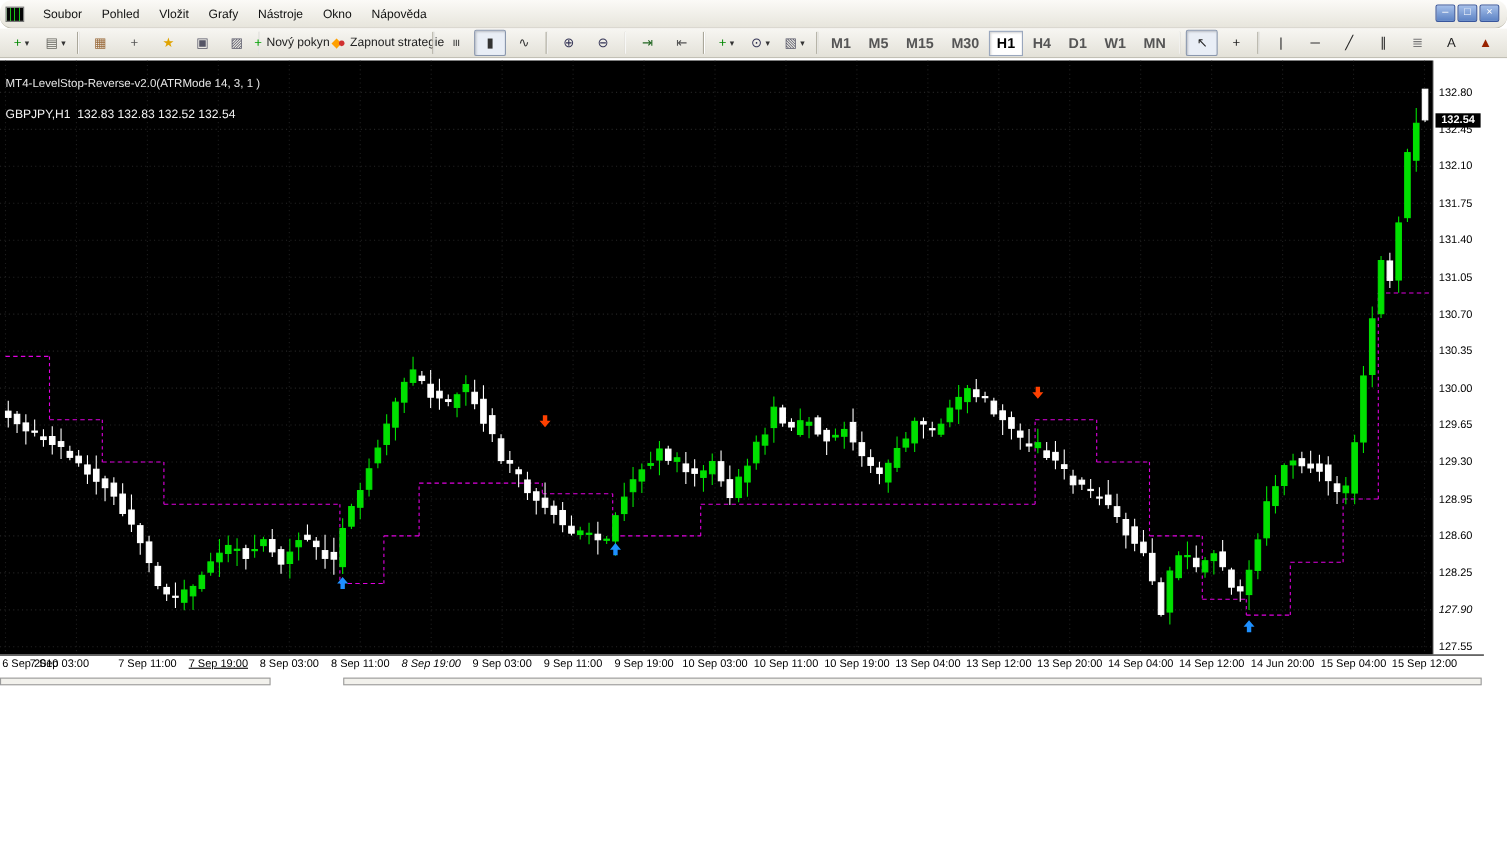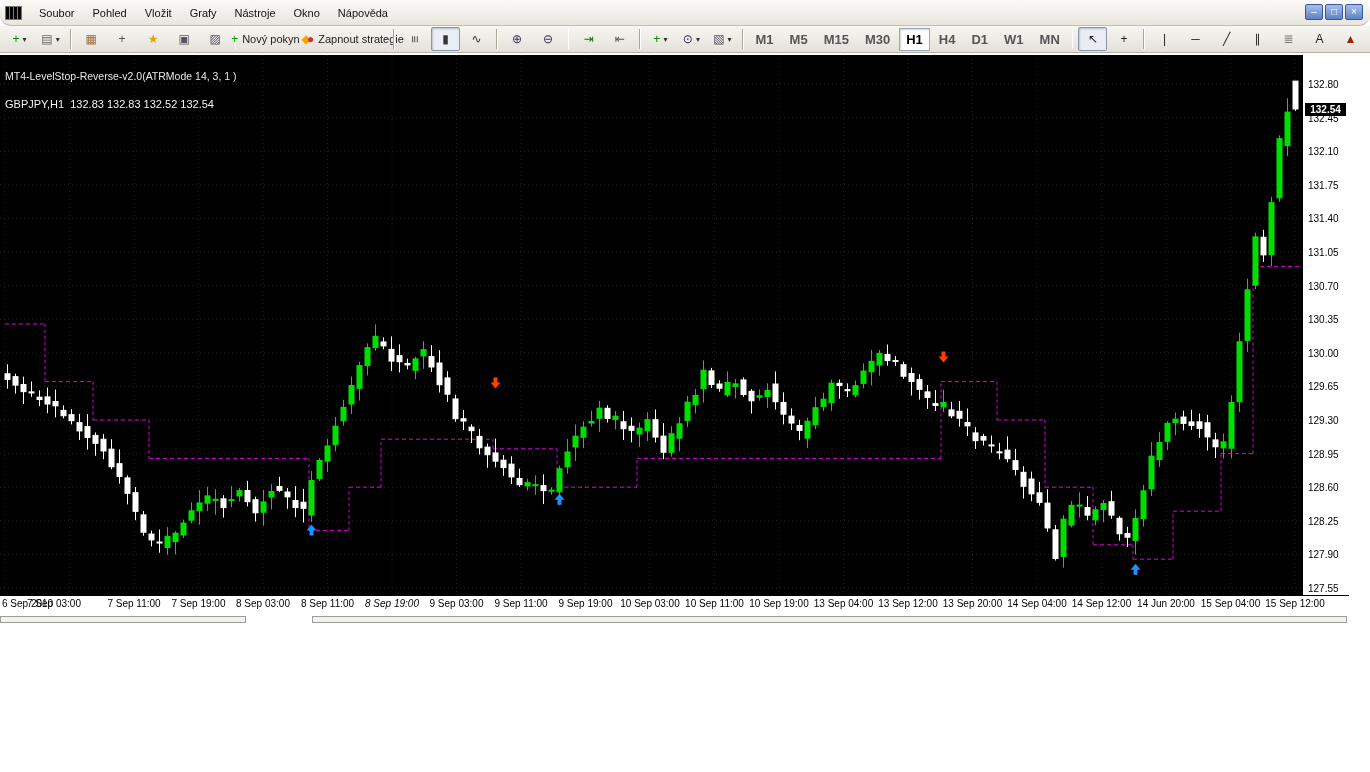"127.90" div.plabel { font-style: none -> italic }
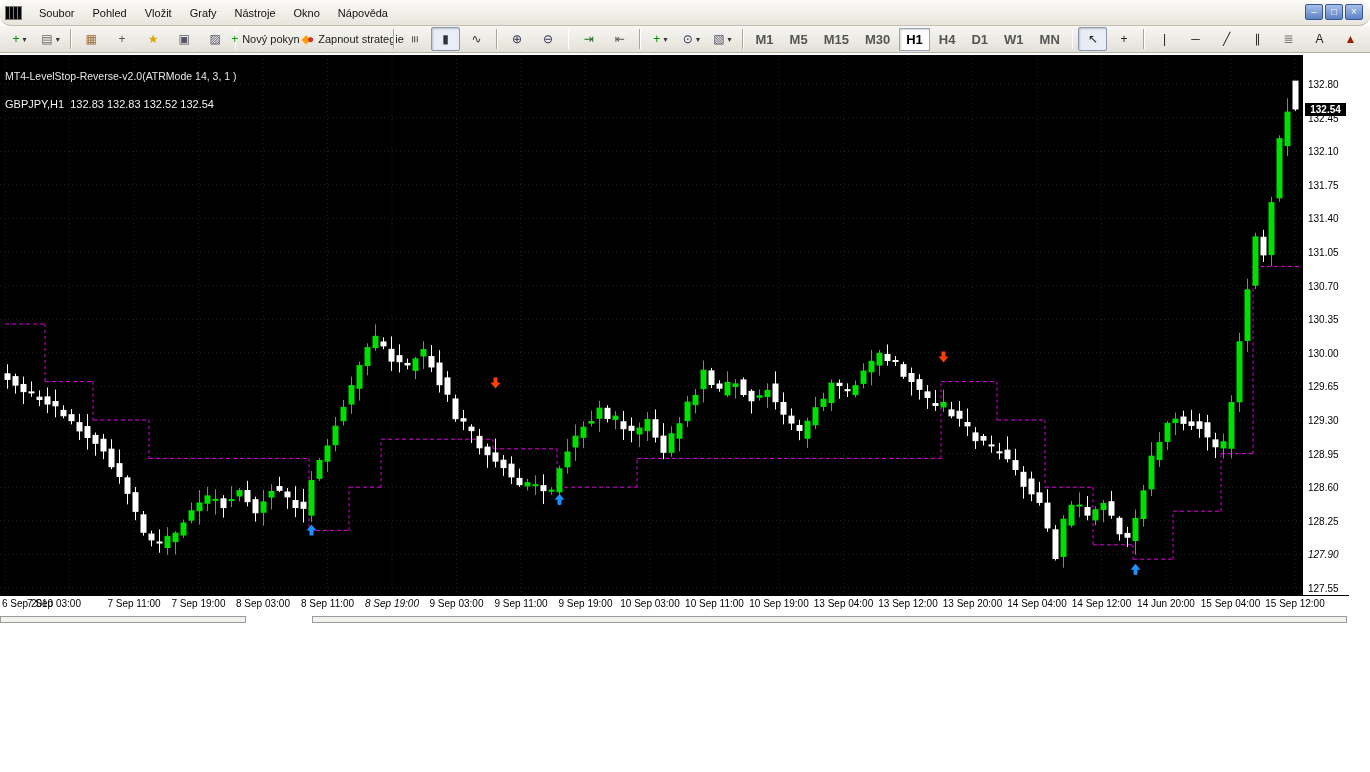"7 Sep 19:00" div.tmlabel { text-decoration: none -> underline }
